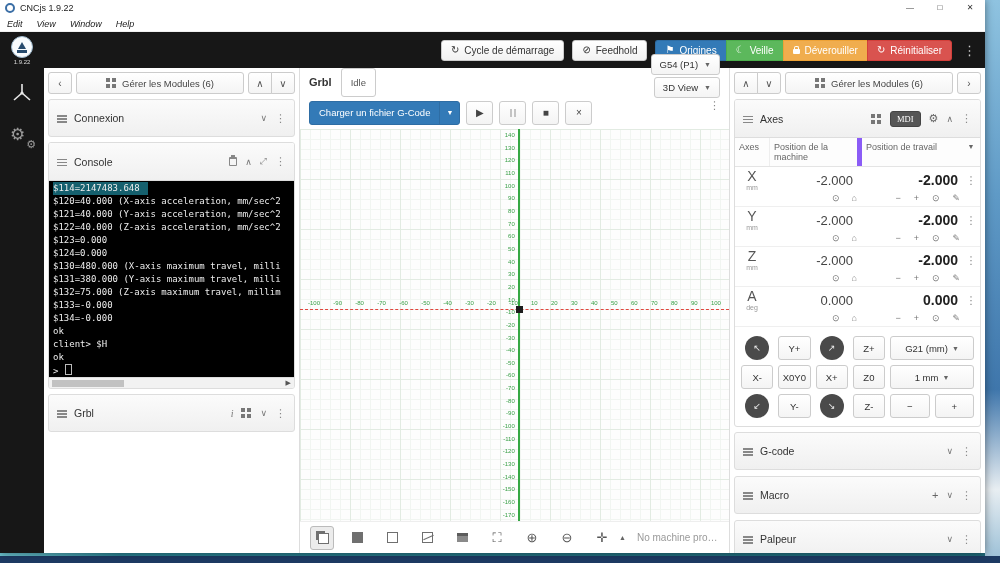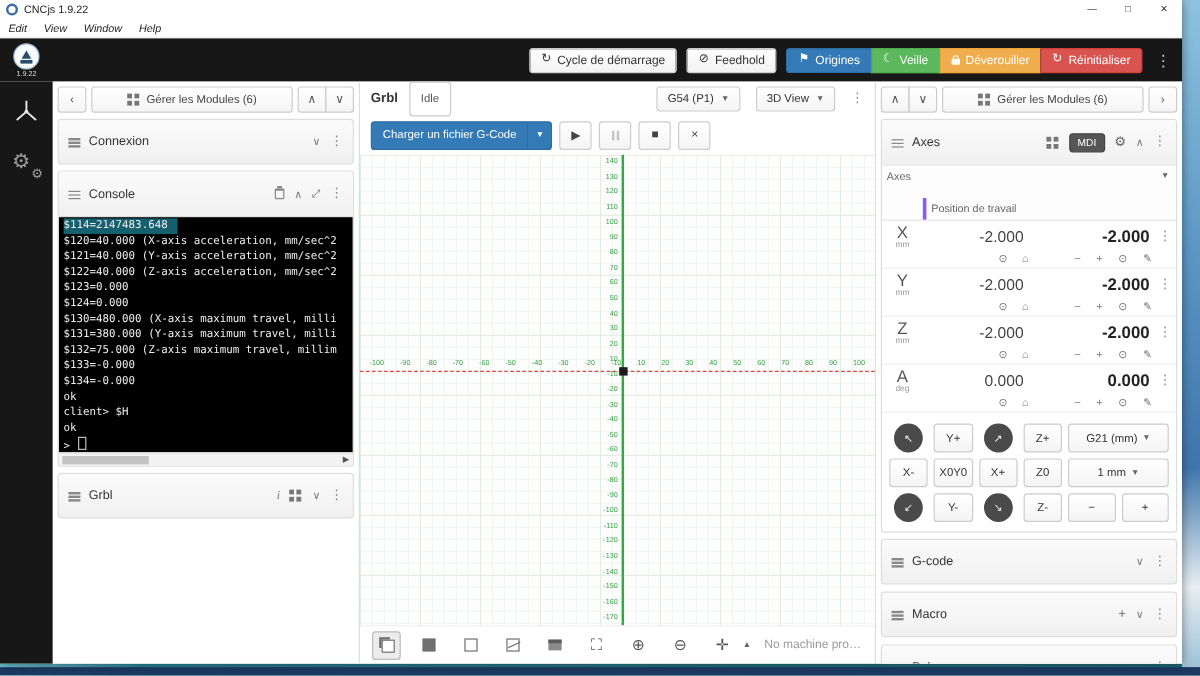"G54 (P1)" .center-header-right { align-items: center -> flex-end; flex-direction: none -> column; gap: 13px -> 2px }
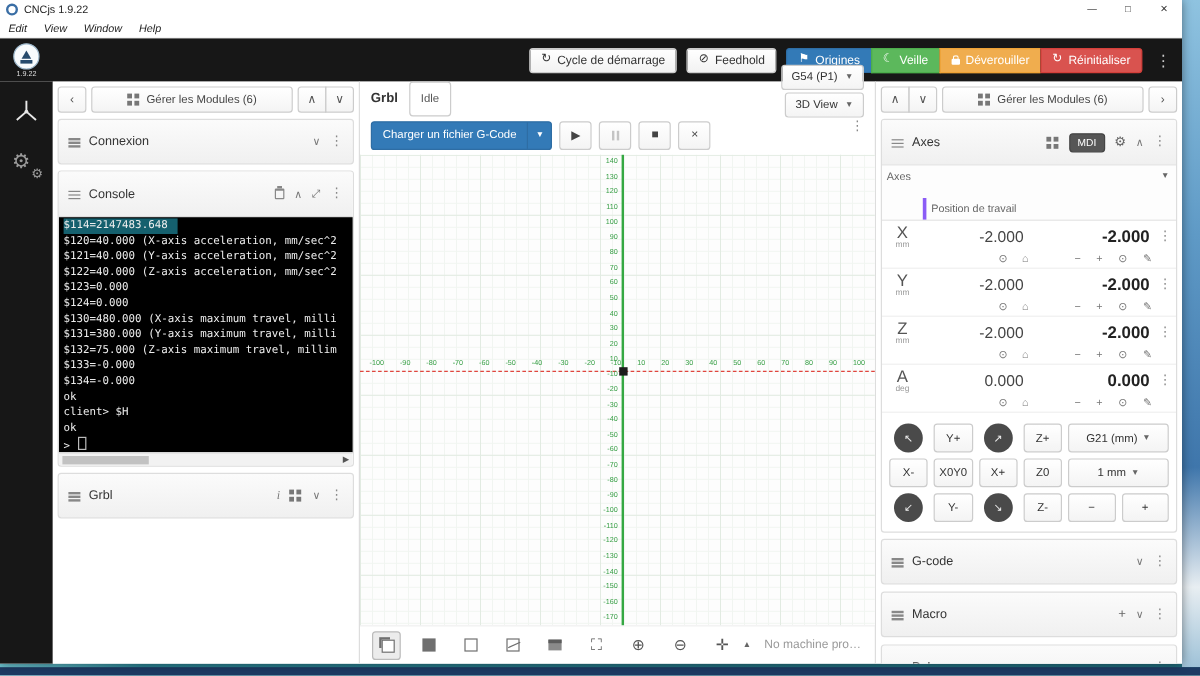"MDI" .mdi-btn { font-family: none -> Liberation Serif, serif }
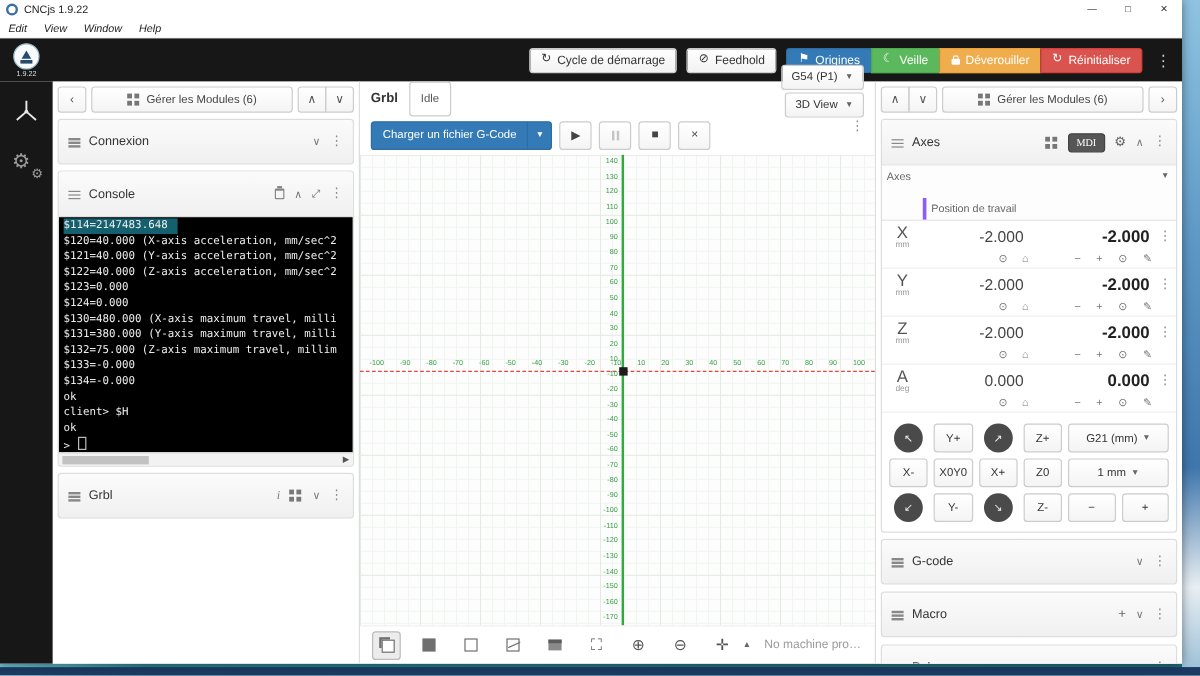"Position de la machine" div.th { html: none -> <div>Position de la machine</div> }
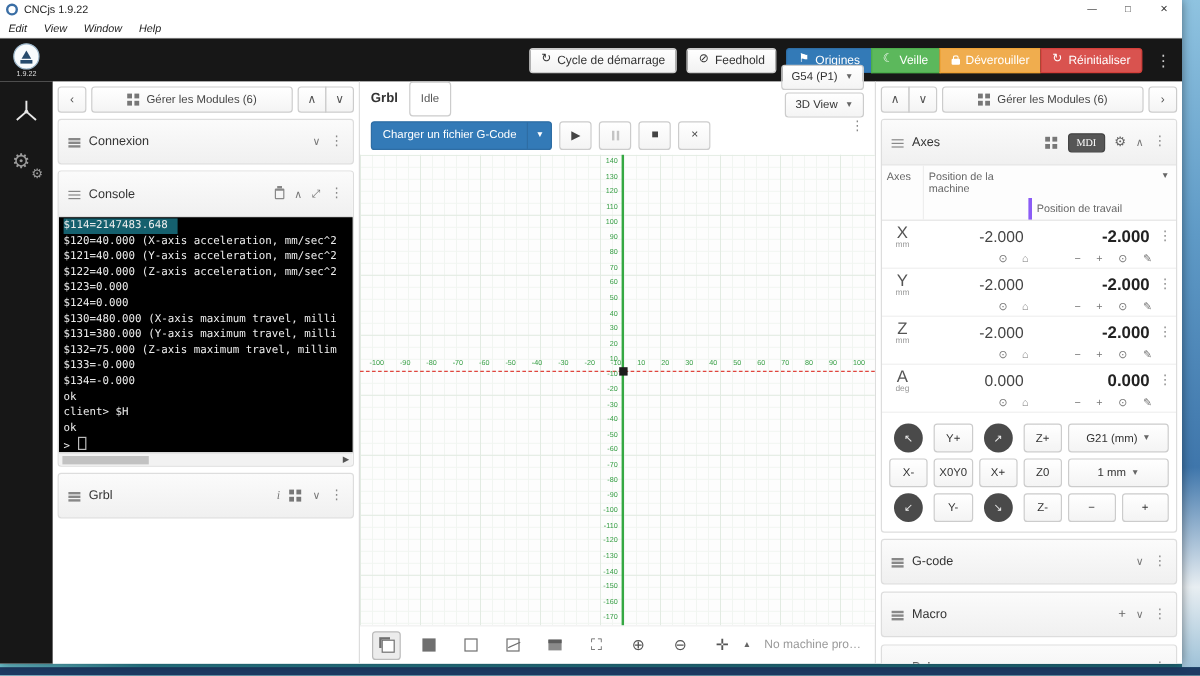"Position de travail" .th-work { border-left: 3px solid #8b5cf6 -> 5px solid #8b5cf6; margin-top: 27px -> none }
